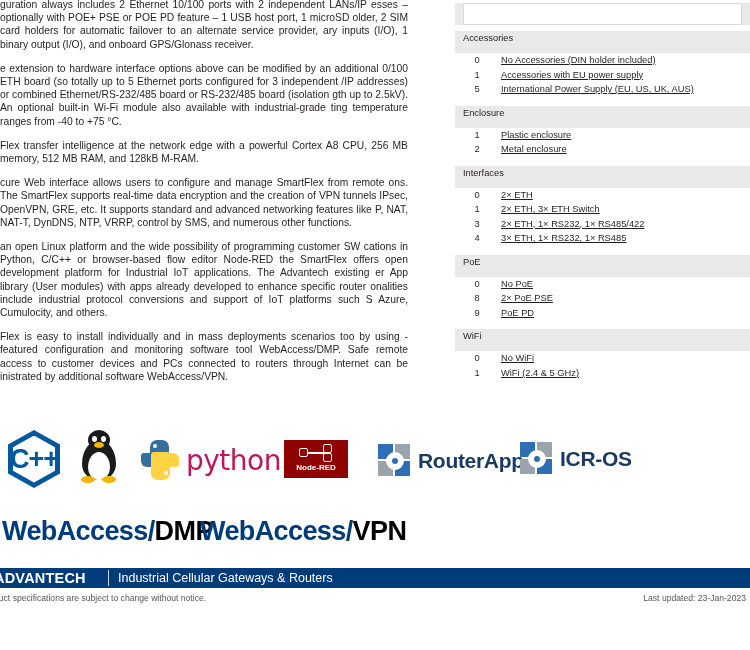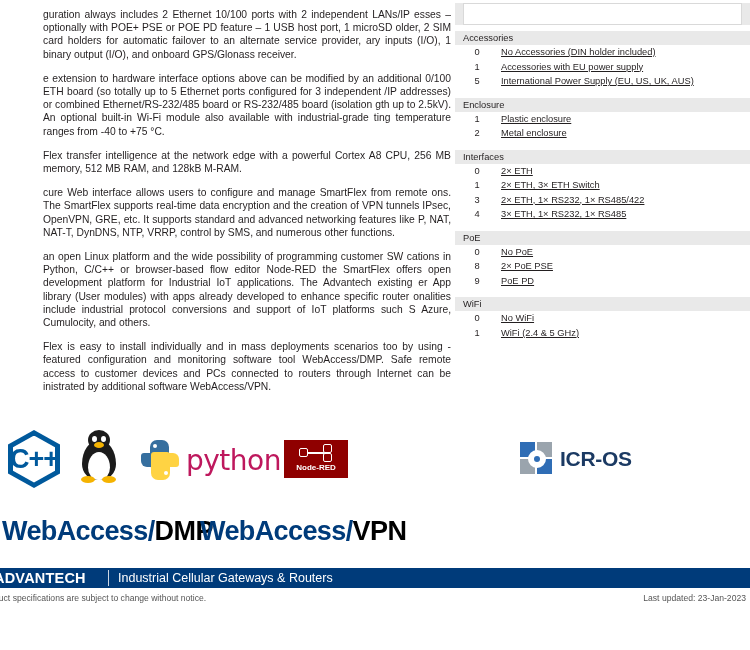"guration always includes 2 Ethernet" .left-col { padding-left: 43px -> none; top: 10px -> 0 }
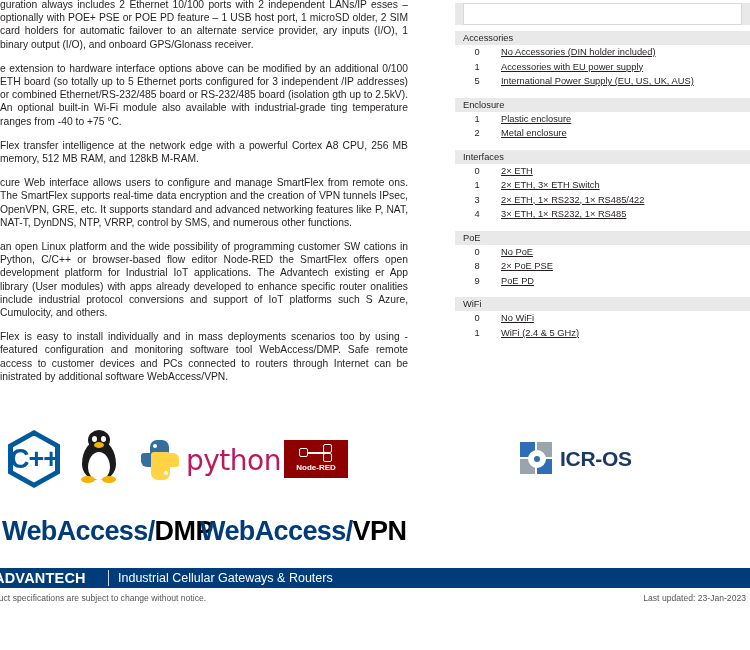"Accessories" .grp-head { height: 14px -> 22px }
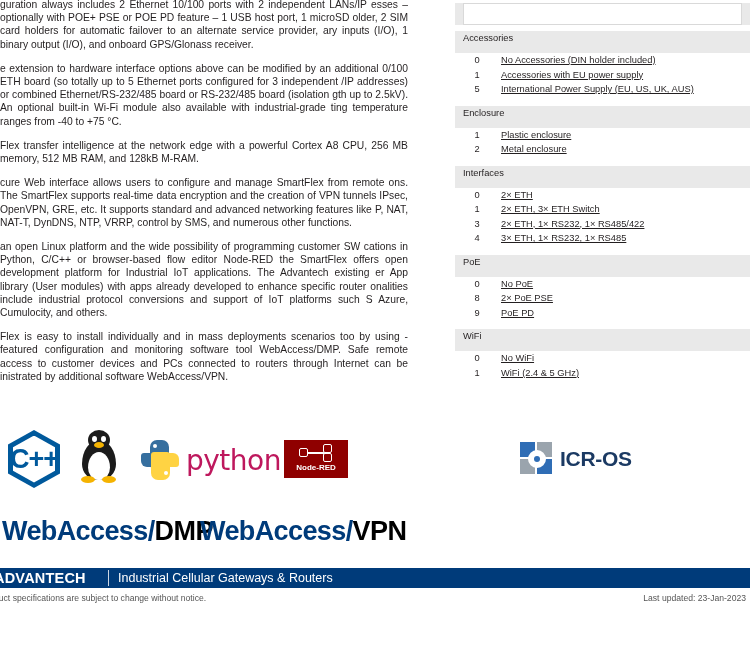"RouterApp" div.logo { html: none -> <div> <div> <div></div> <div></div> <div></div> <div></div> <div></div> </div> <span>RouterApp</span> </div> }
